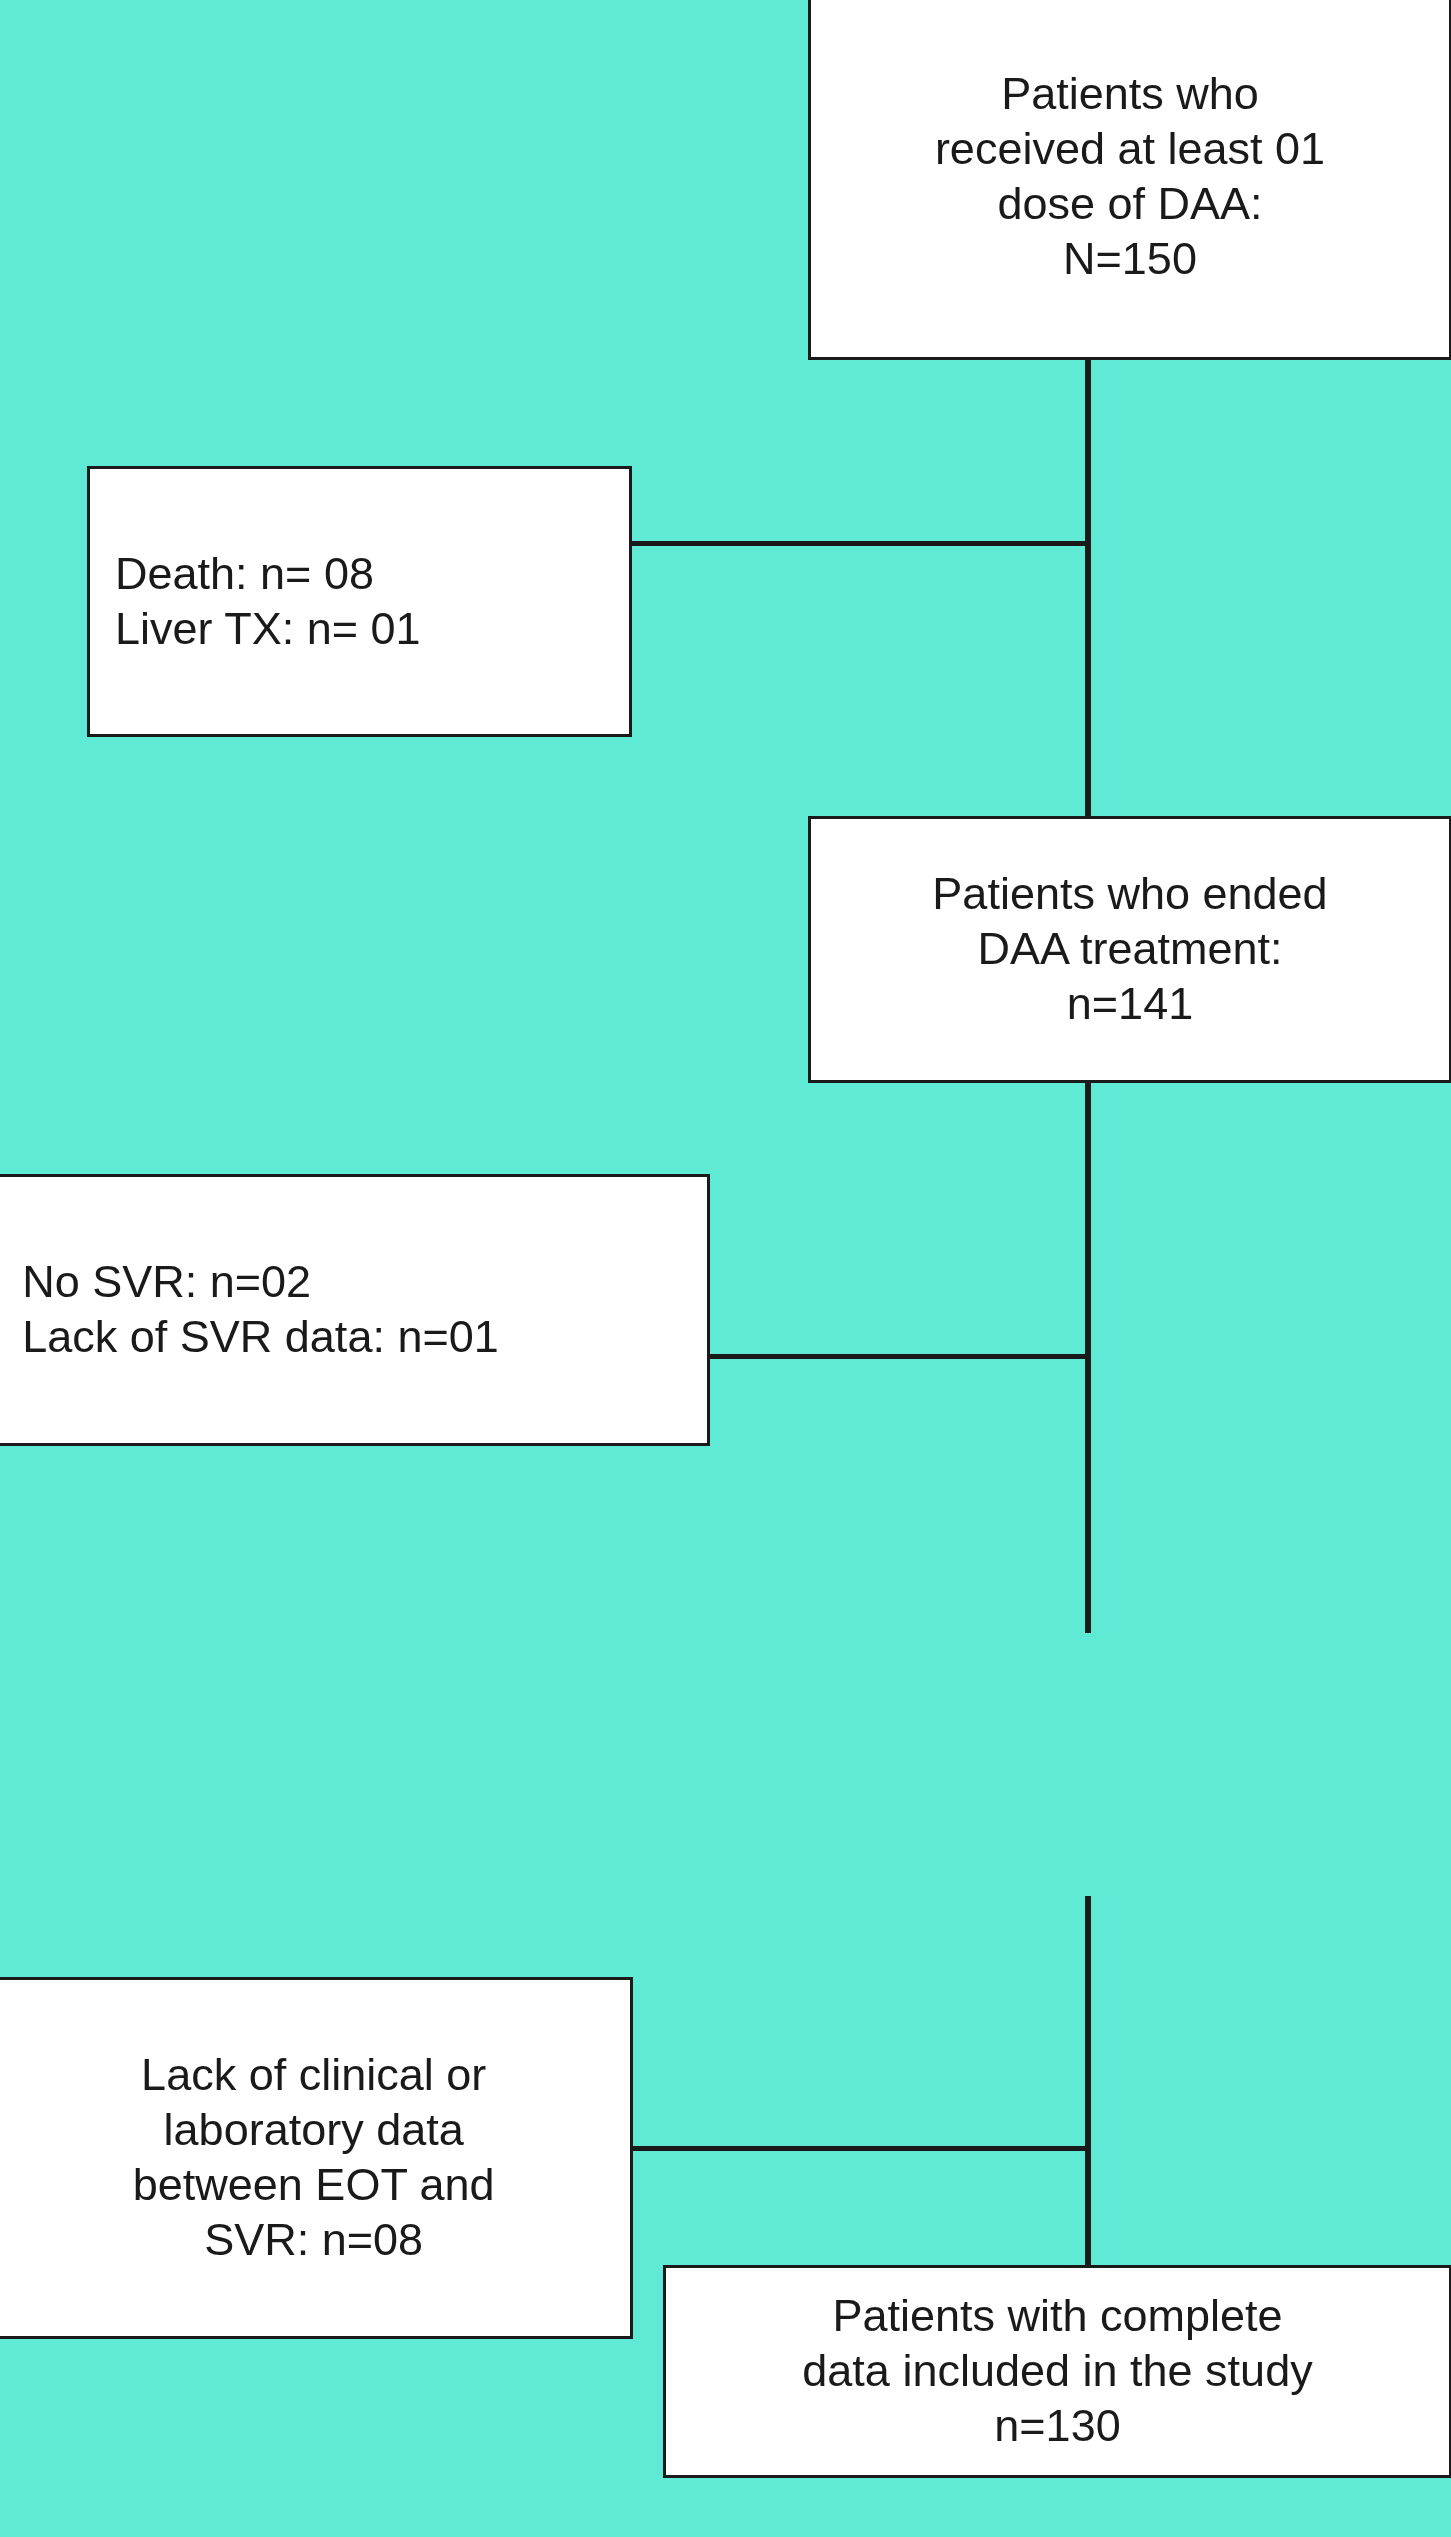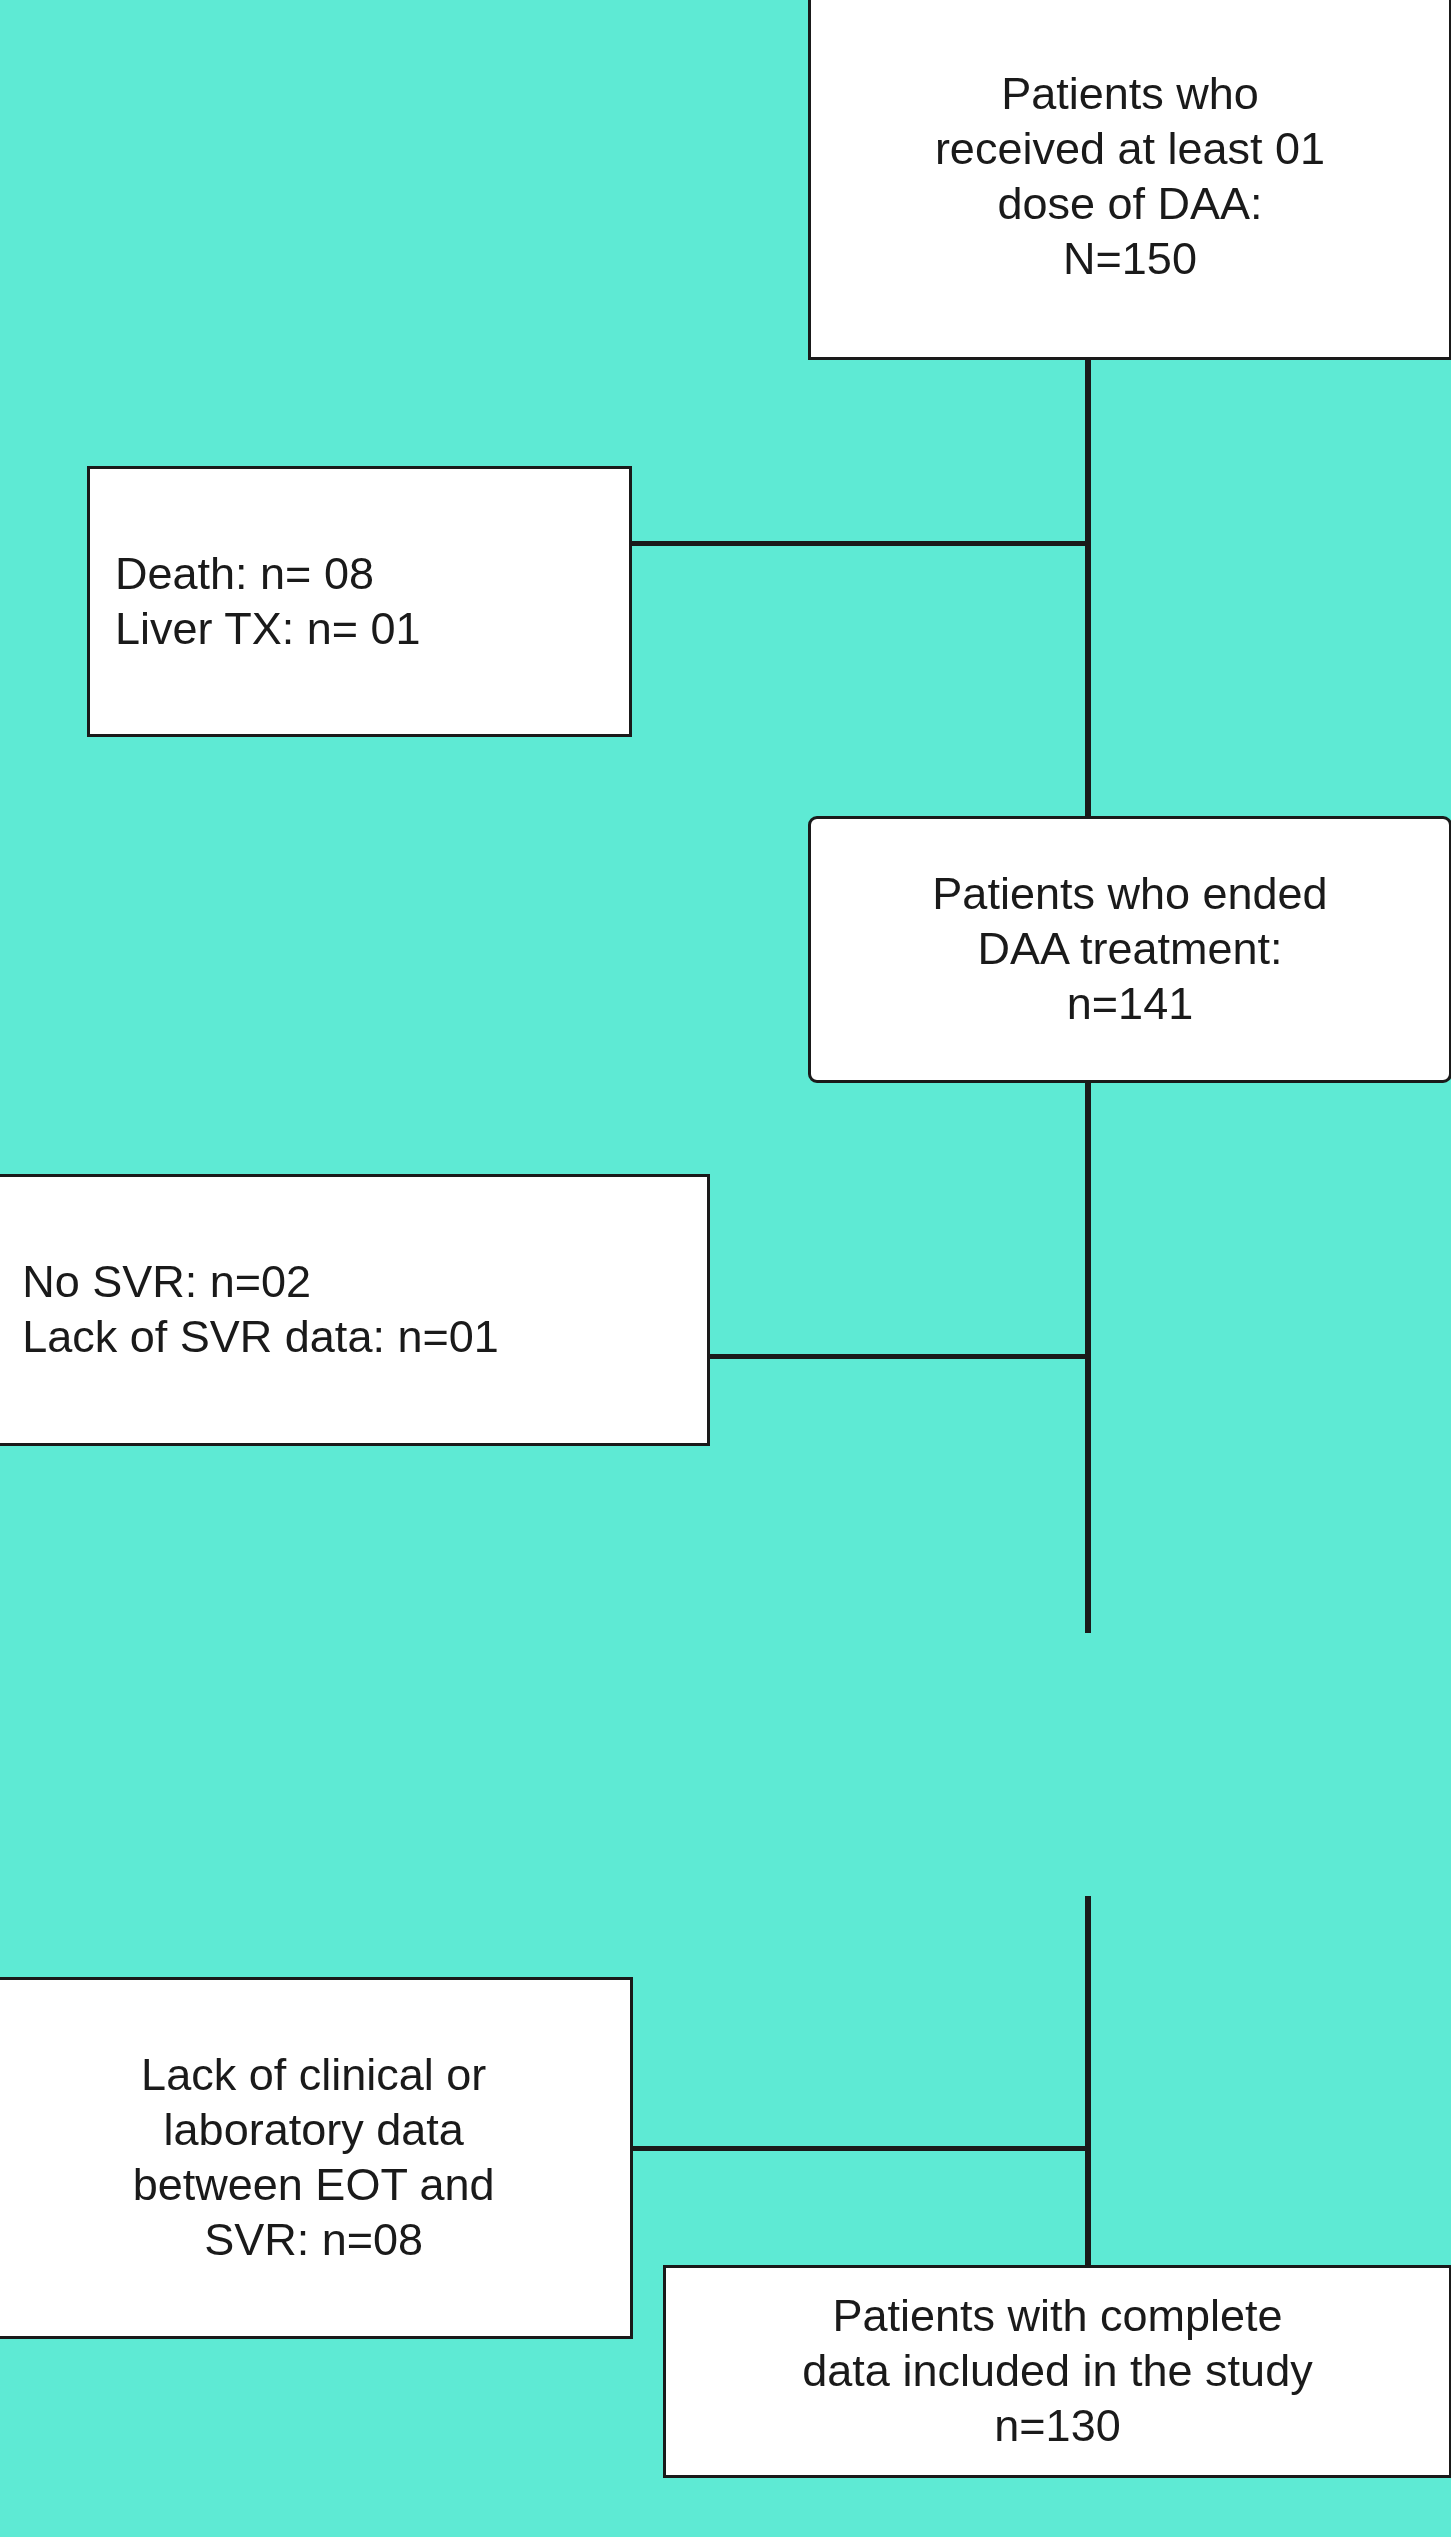"Patients who ended" #box-ended { border-radius: 9px -> none }
